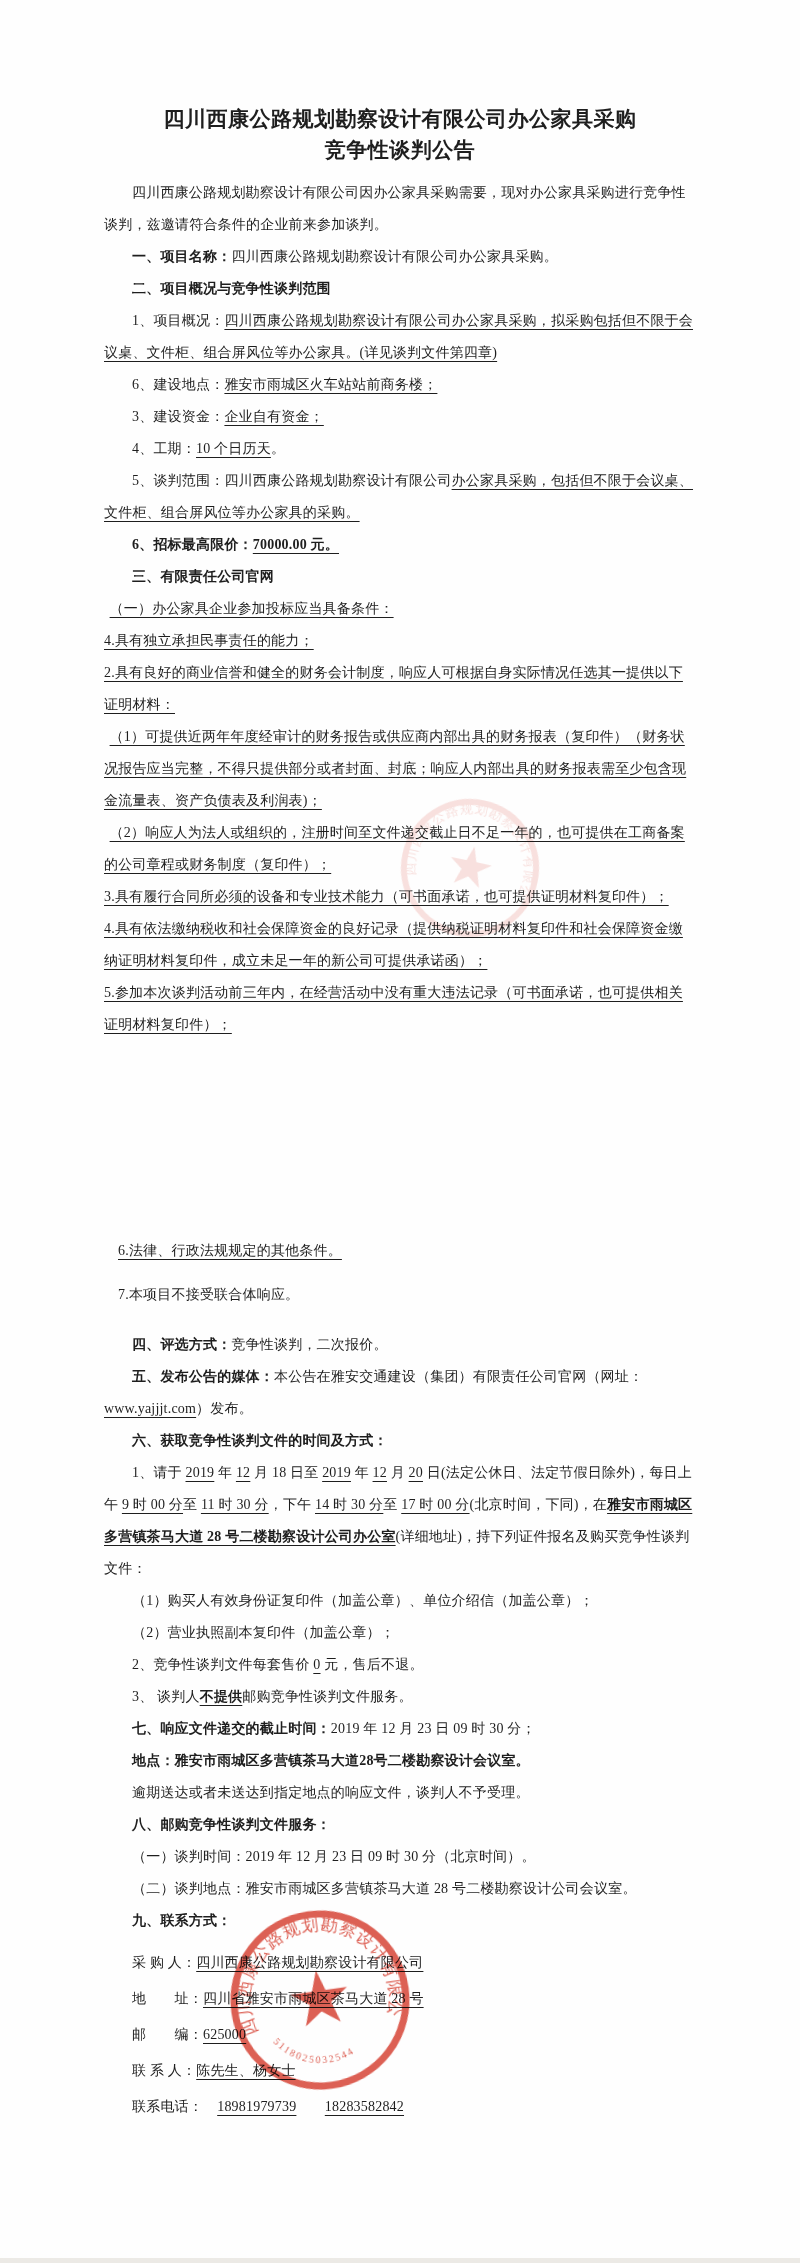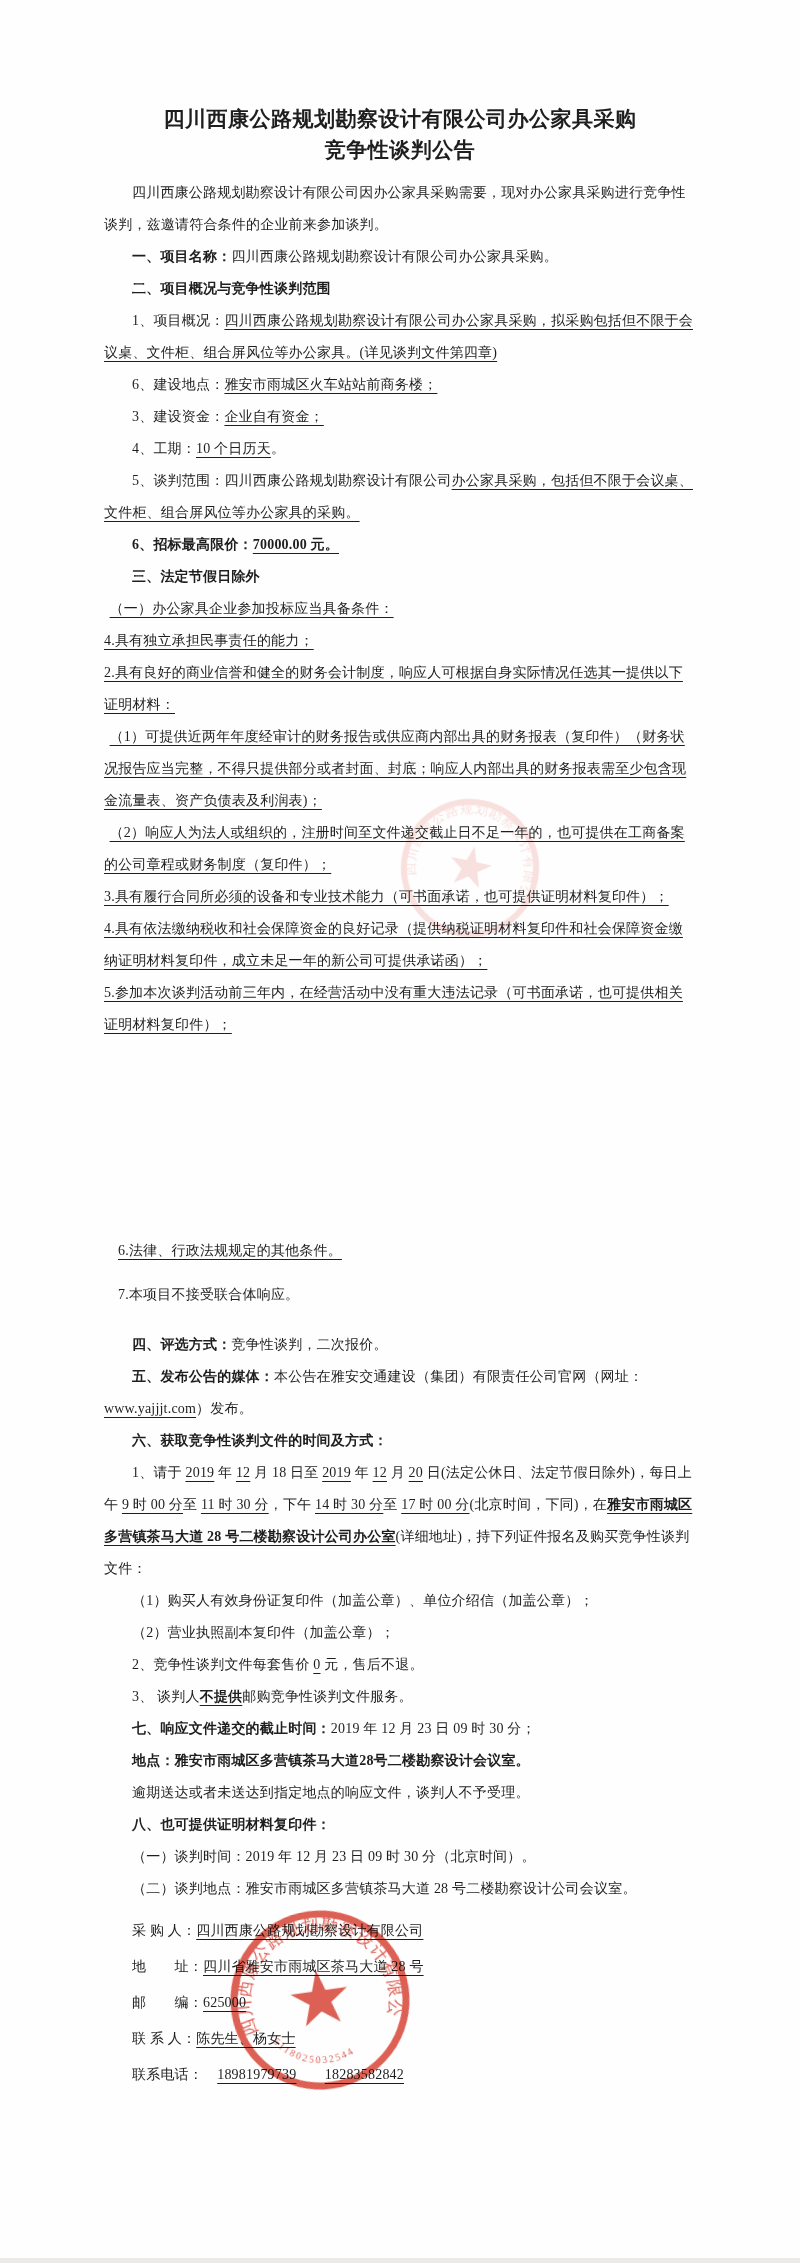"三、法定节假日除外" span.b { text: 法定节假日除外 -> 有限责任公司官网 }
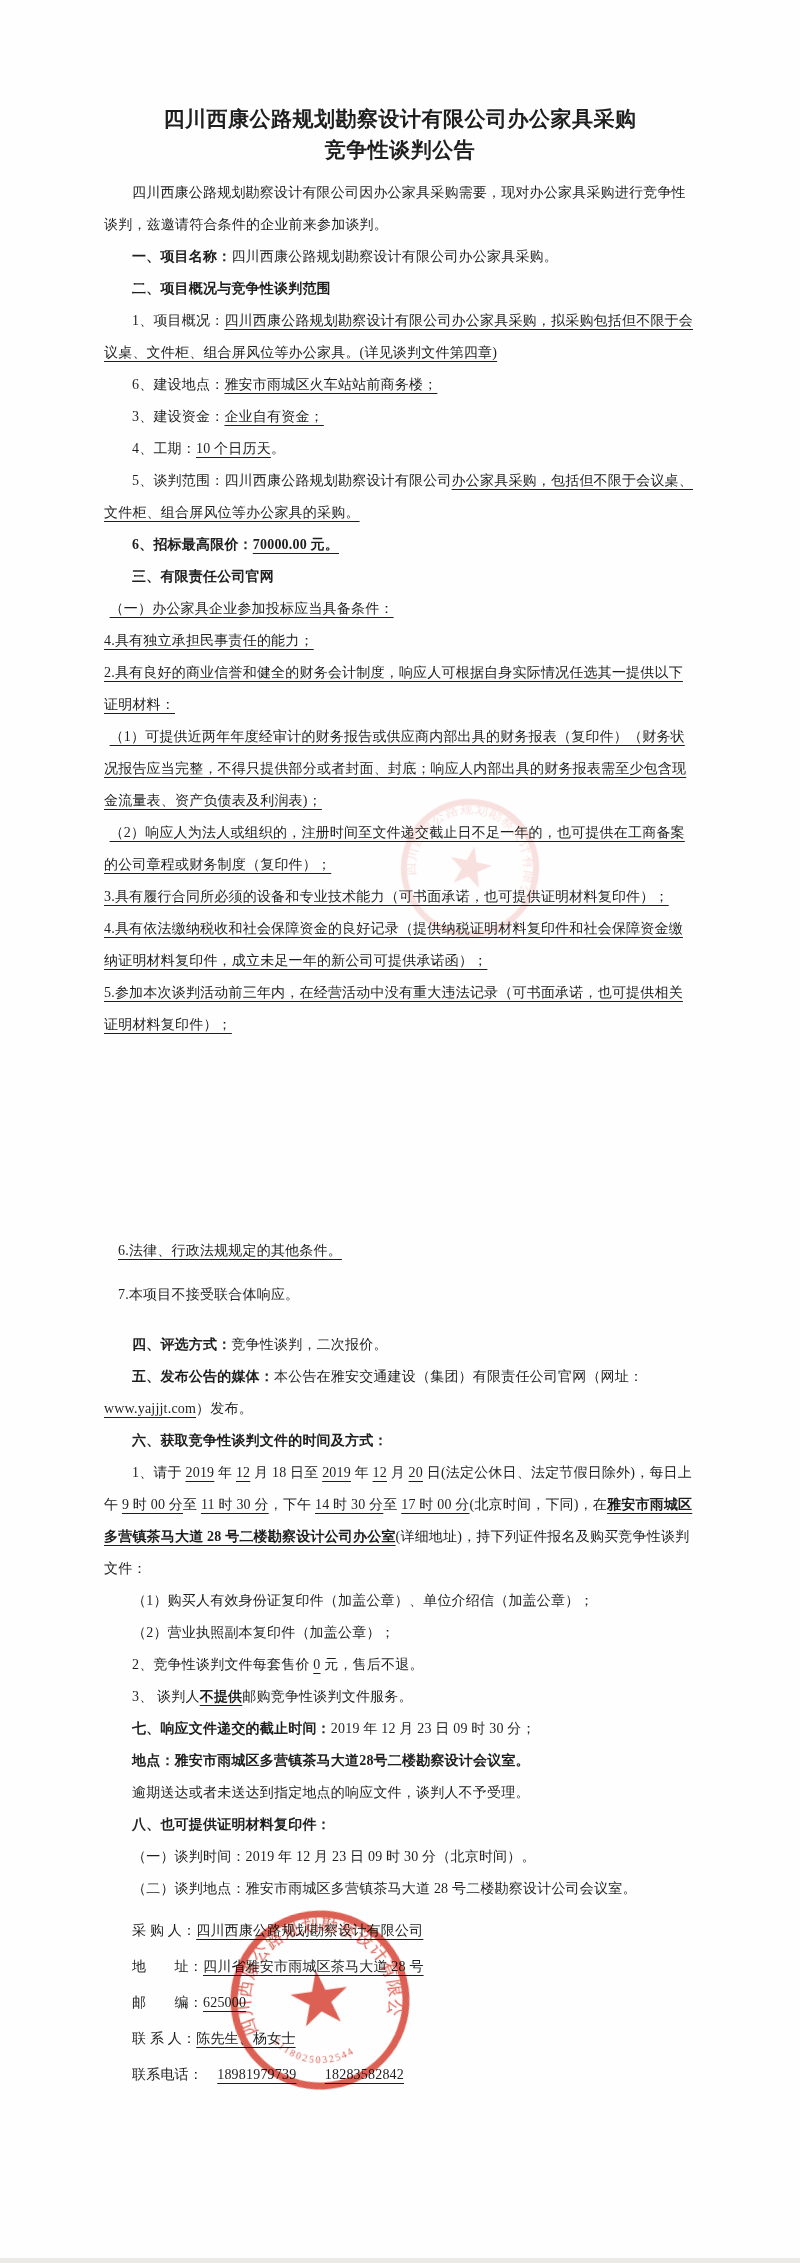"八、也可提供证明材料复印件：" span.b { text: 也可提供证明材料复印件 -> 邮购竞争性谈判文件服务 }
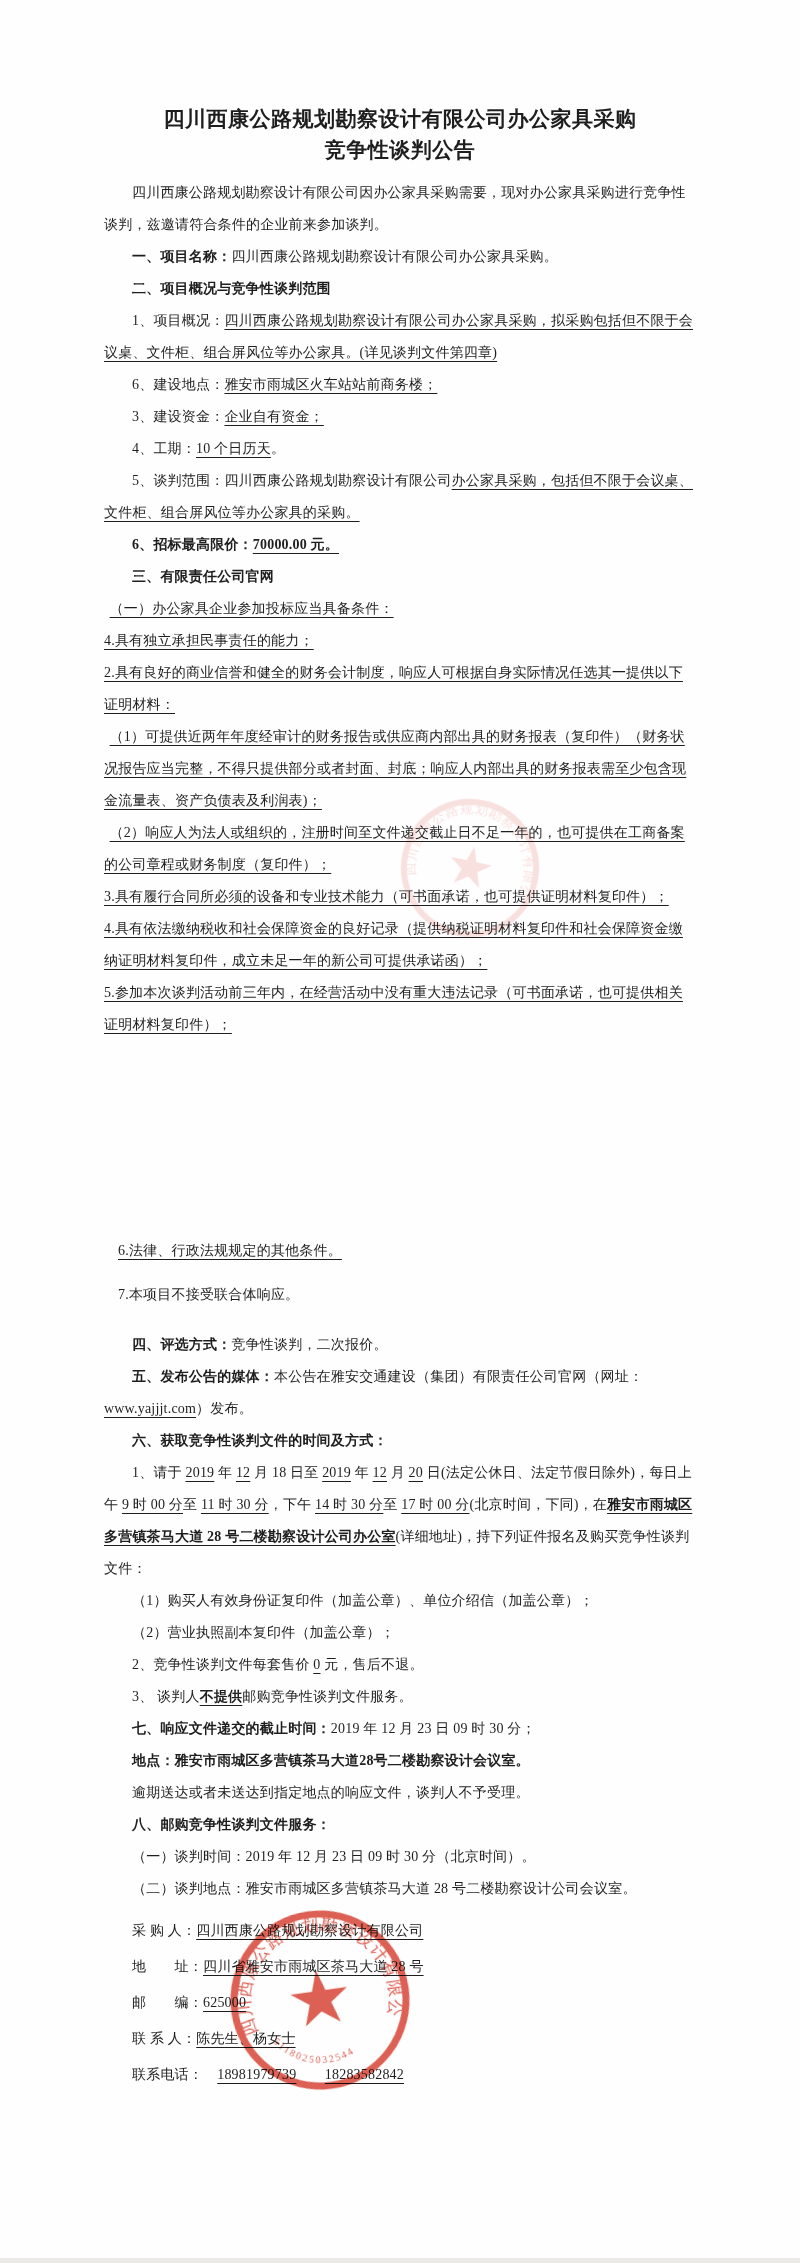"九、联系方式：" p.p { html: none -> <p><span>九、联系方式：</span></p> }
